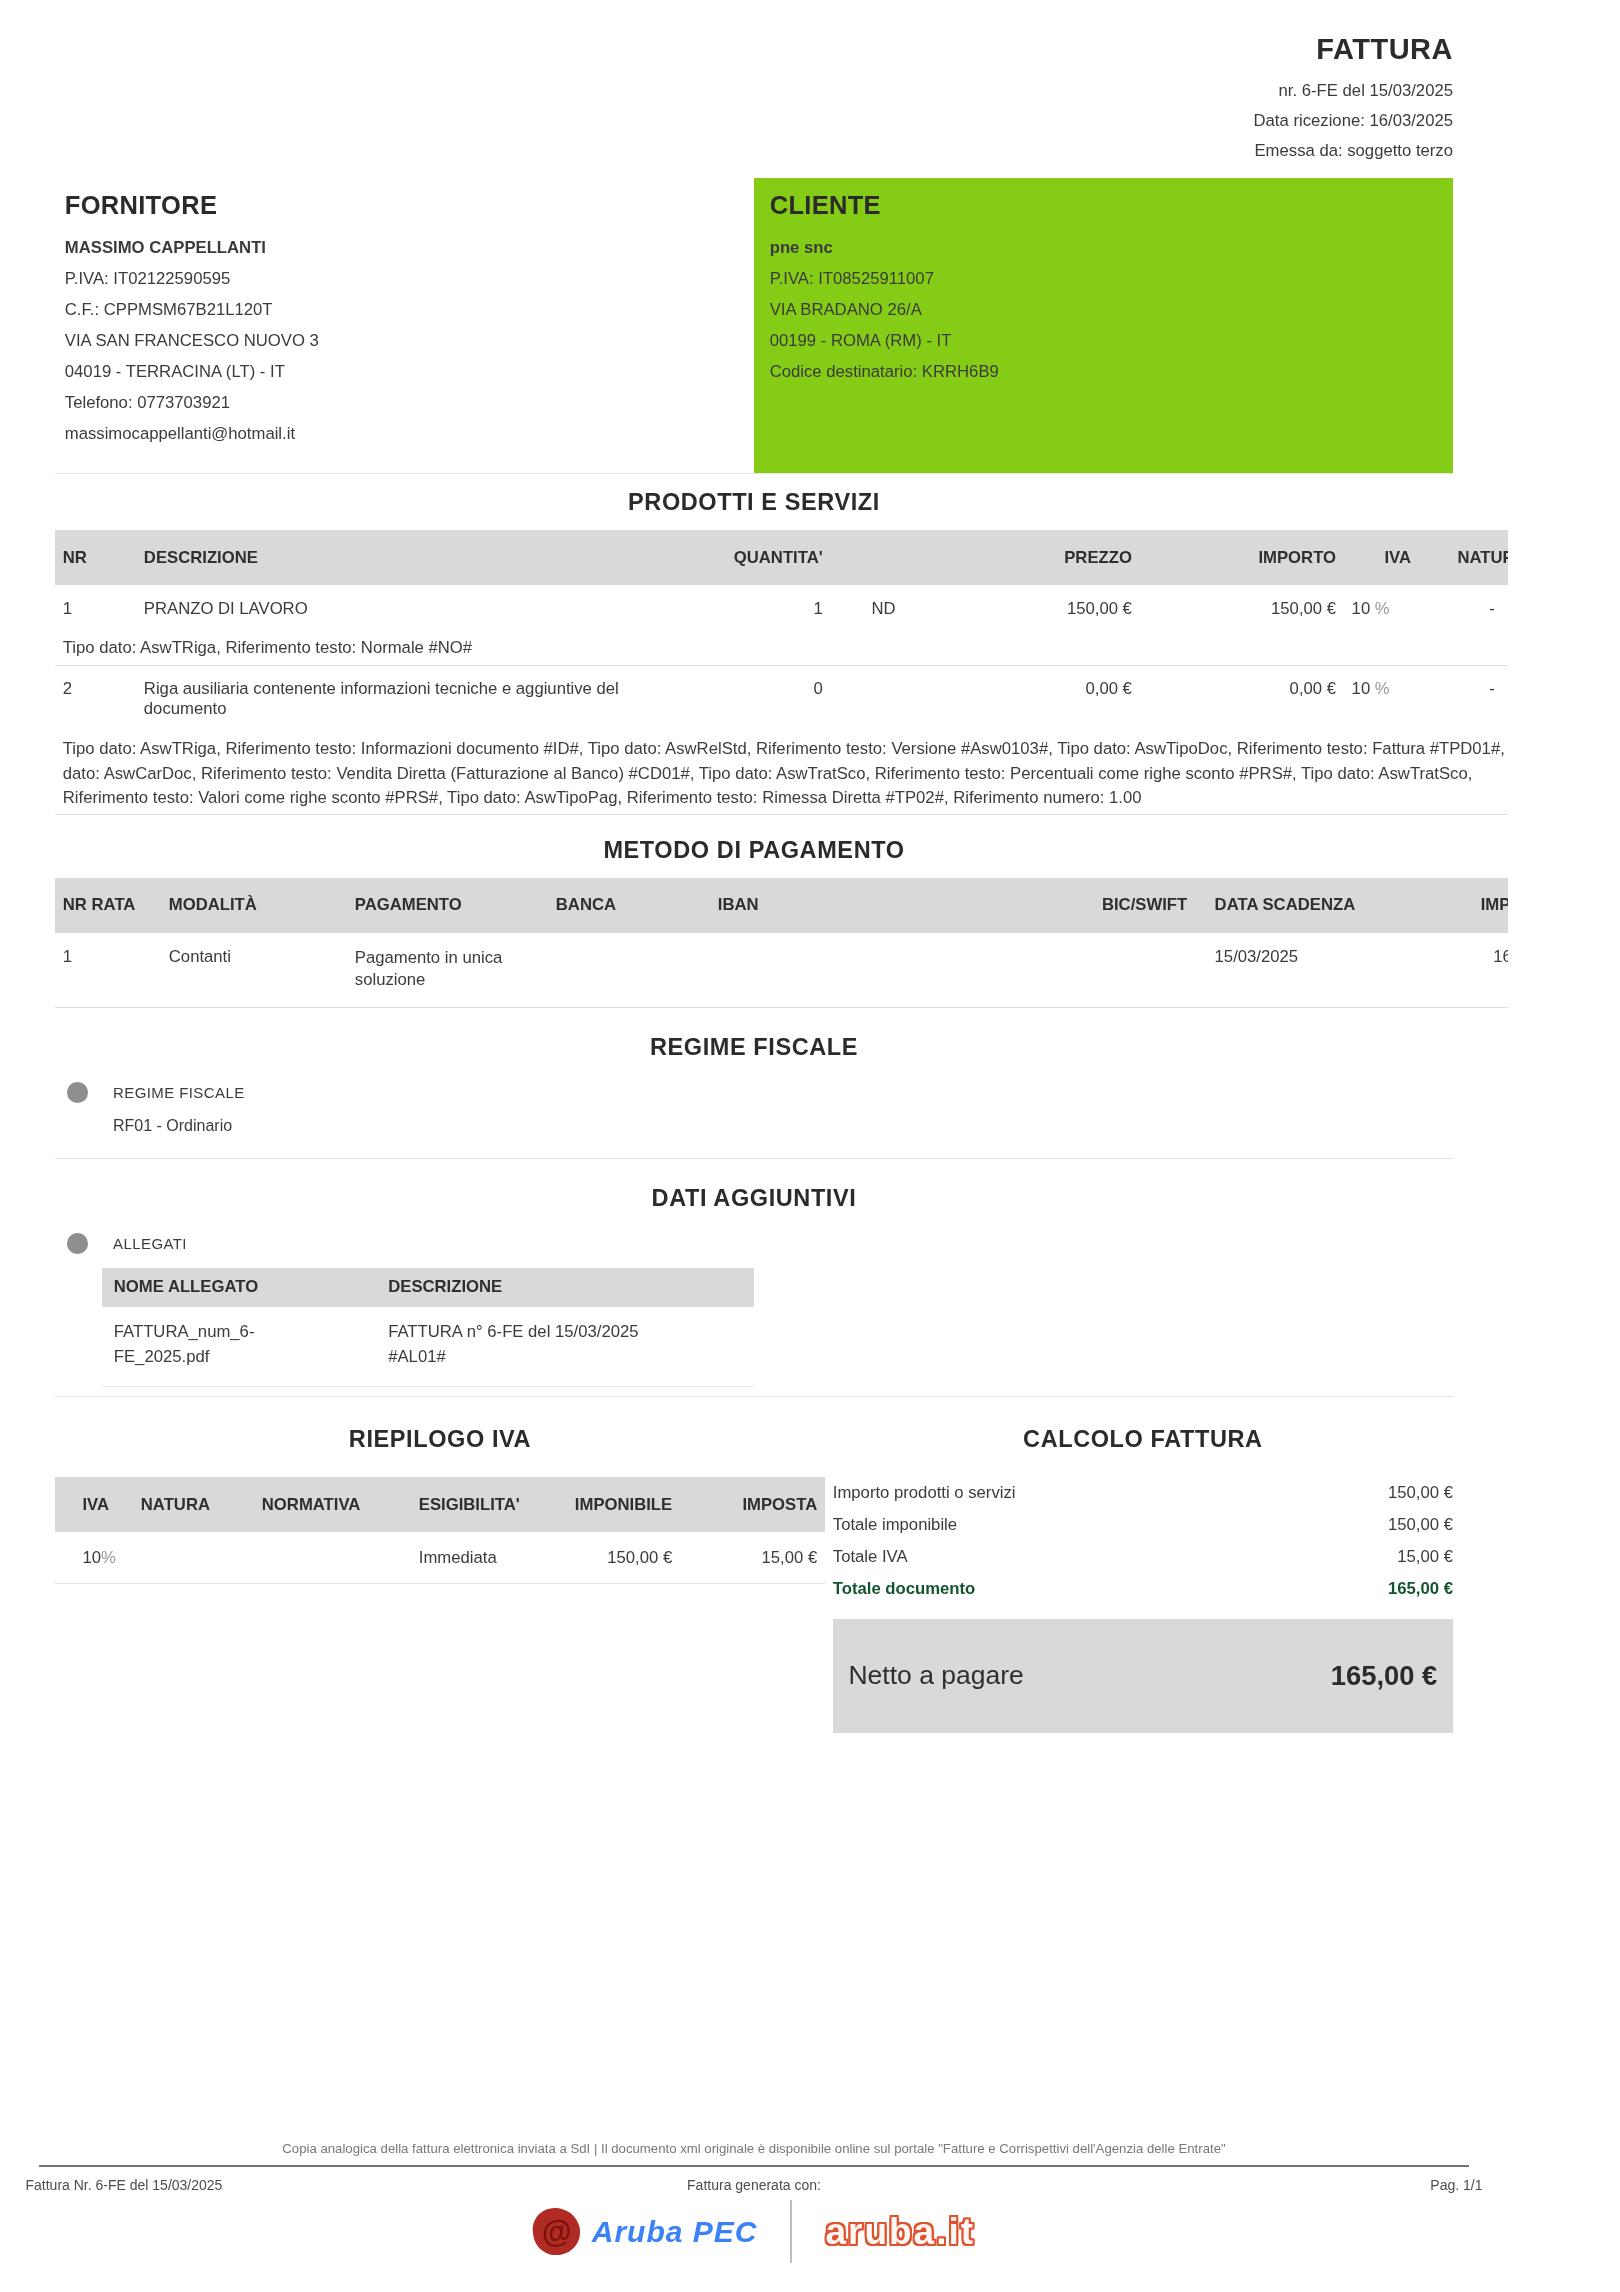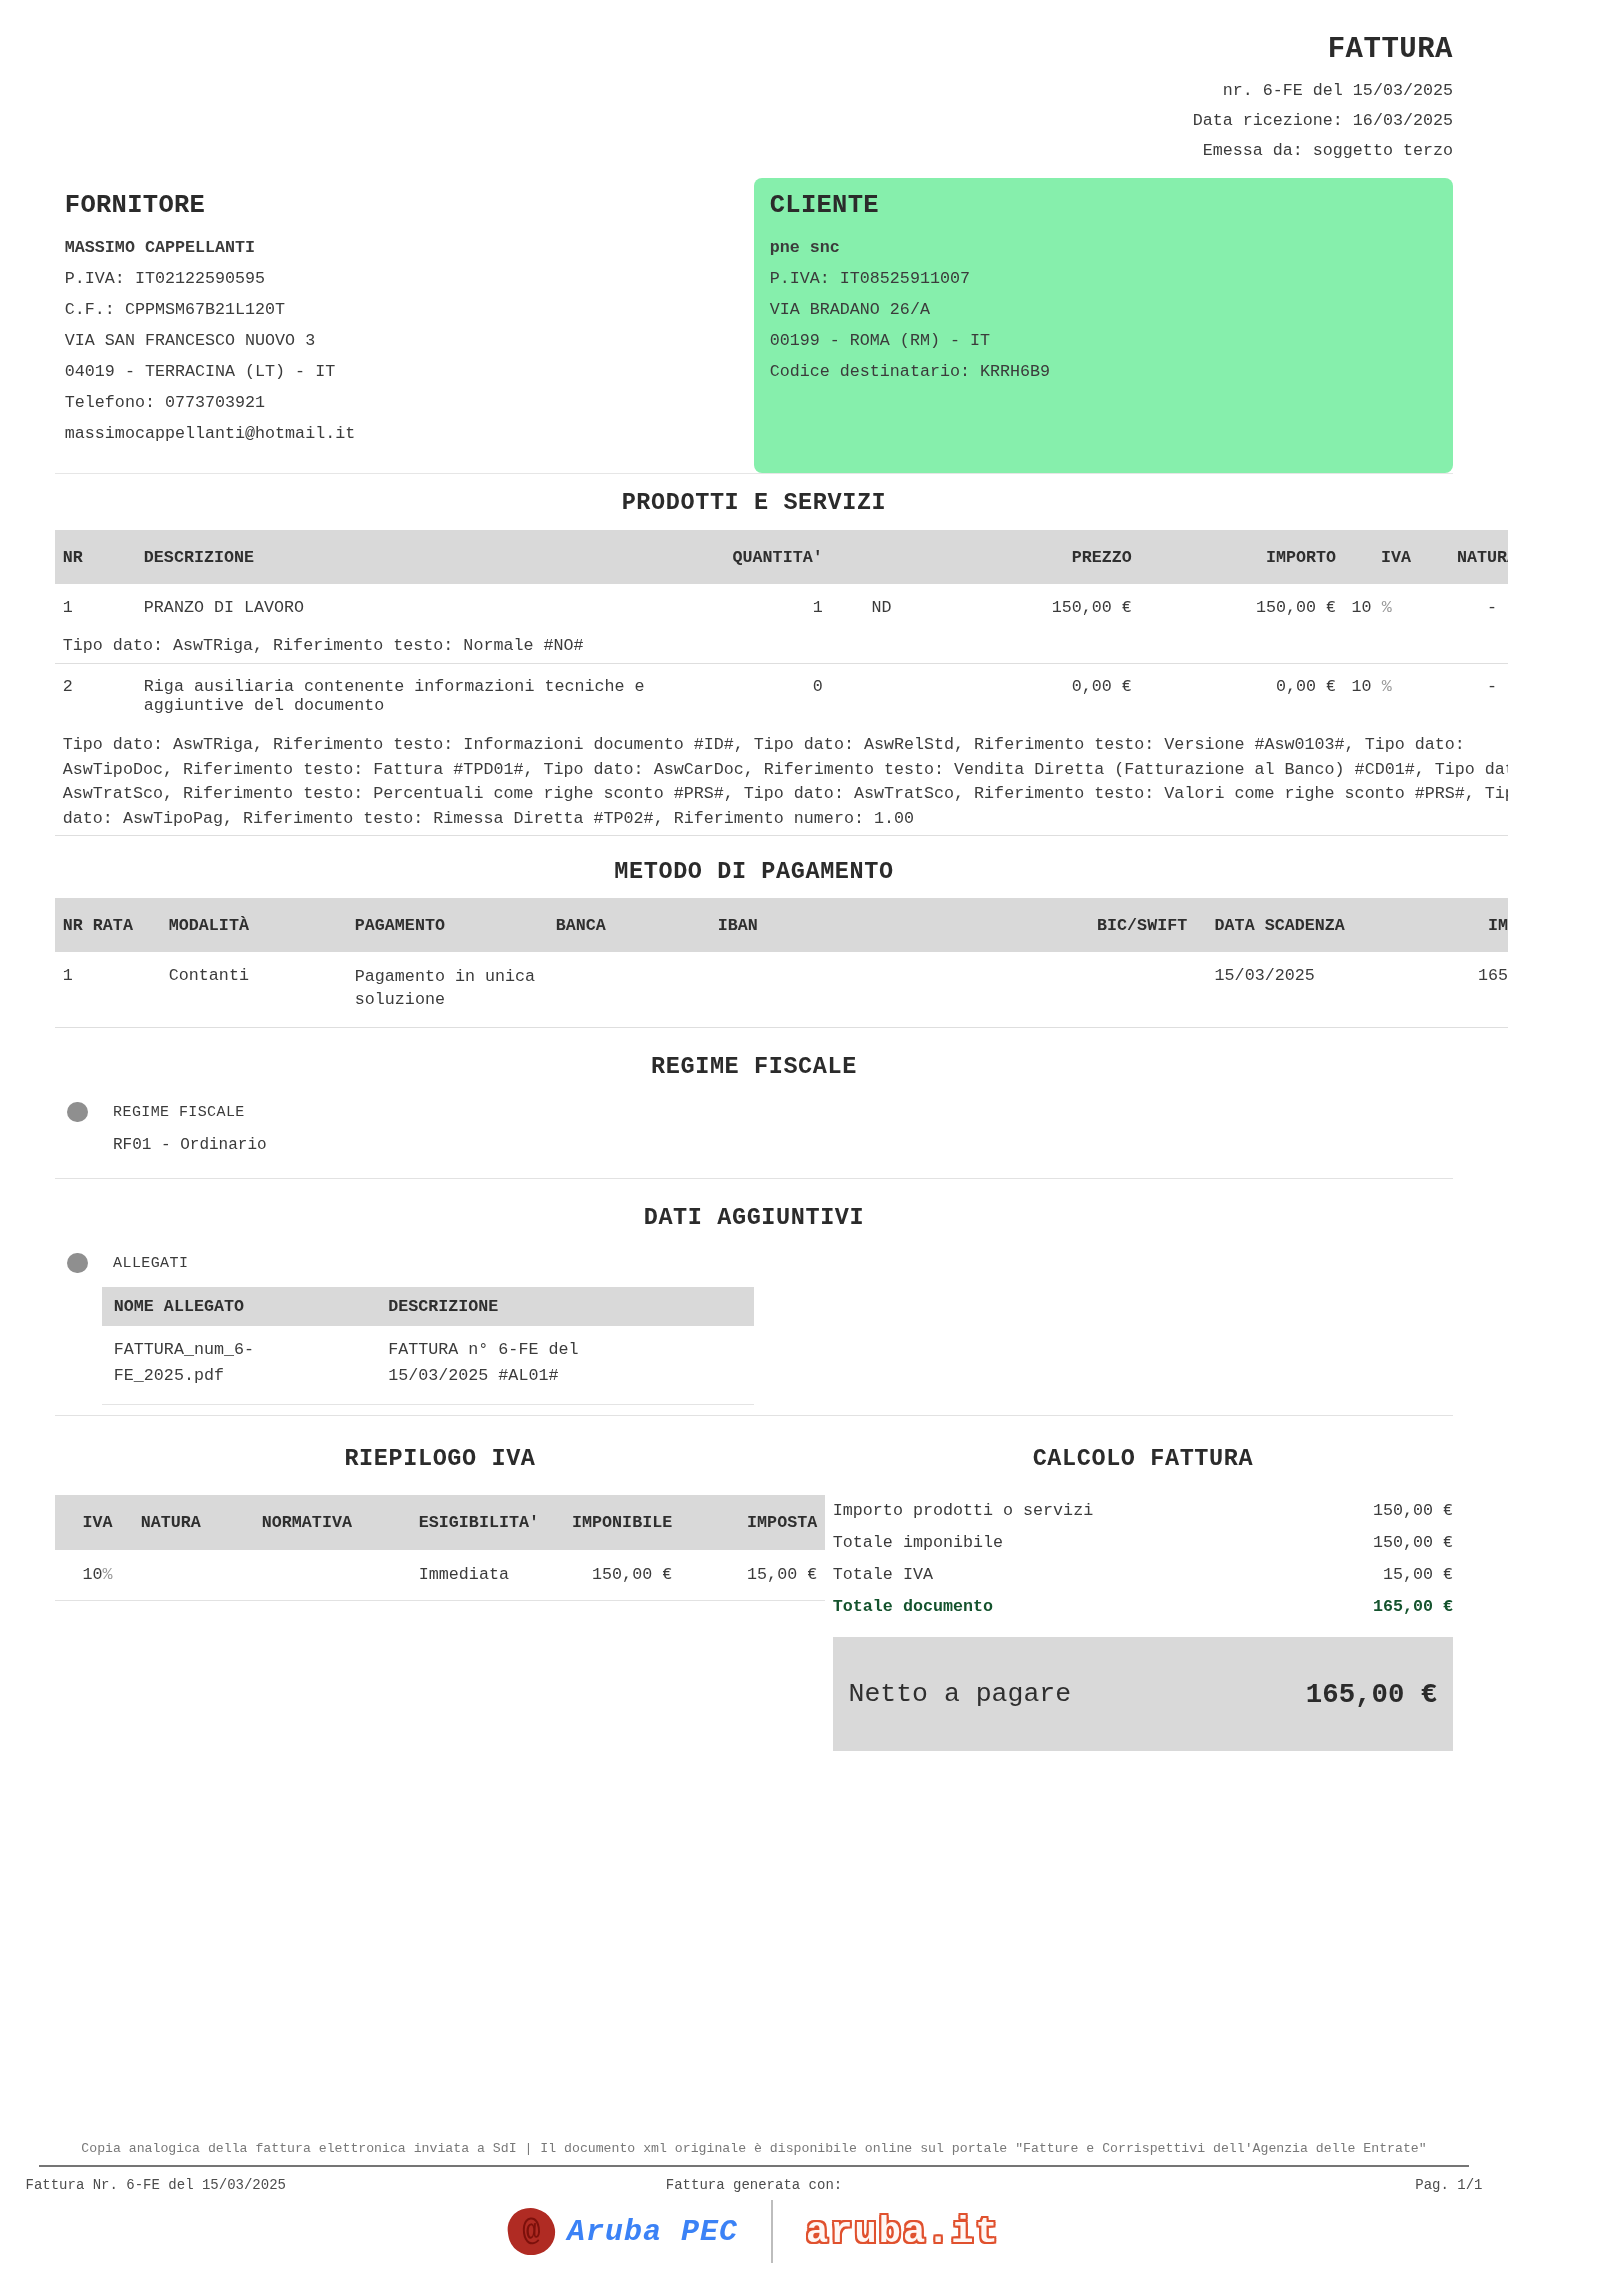"FATTURA" .page { font-family: Liberation Mono, monospace -> Liberation Sans, sans-serif }
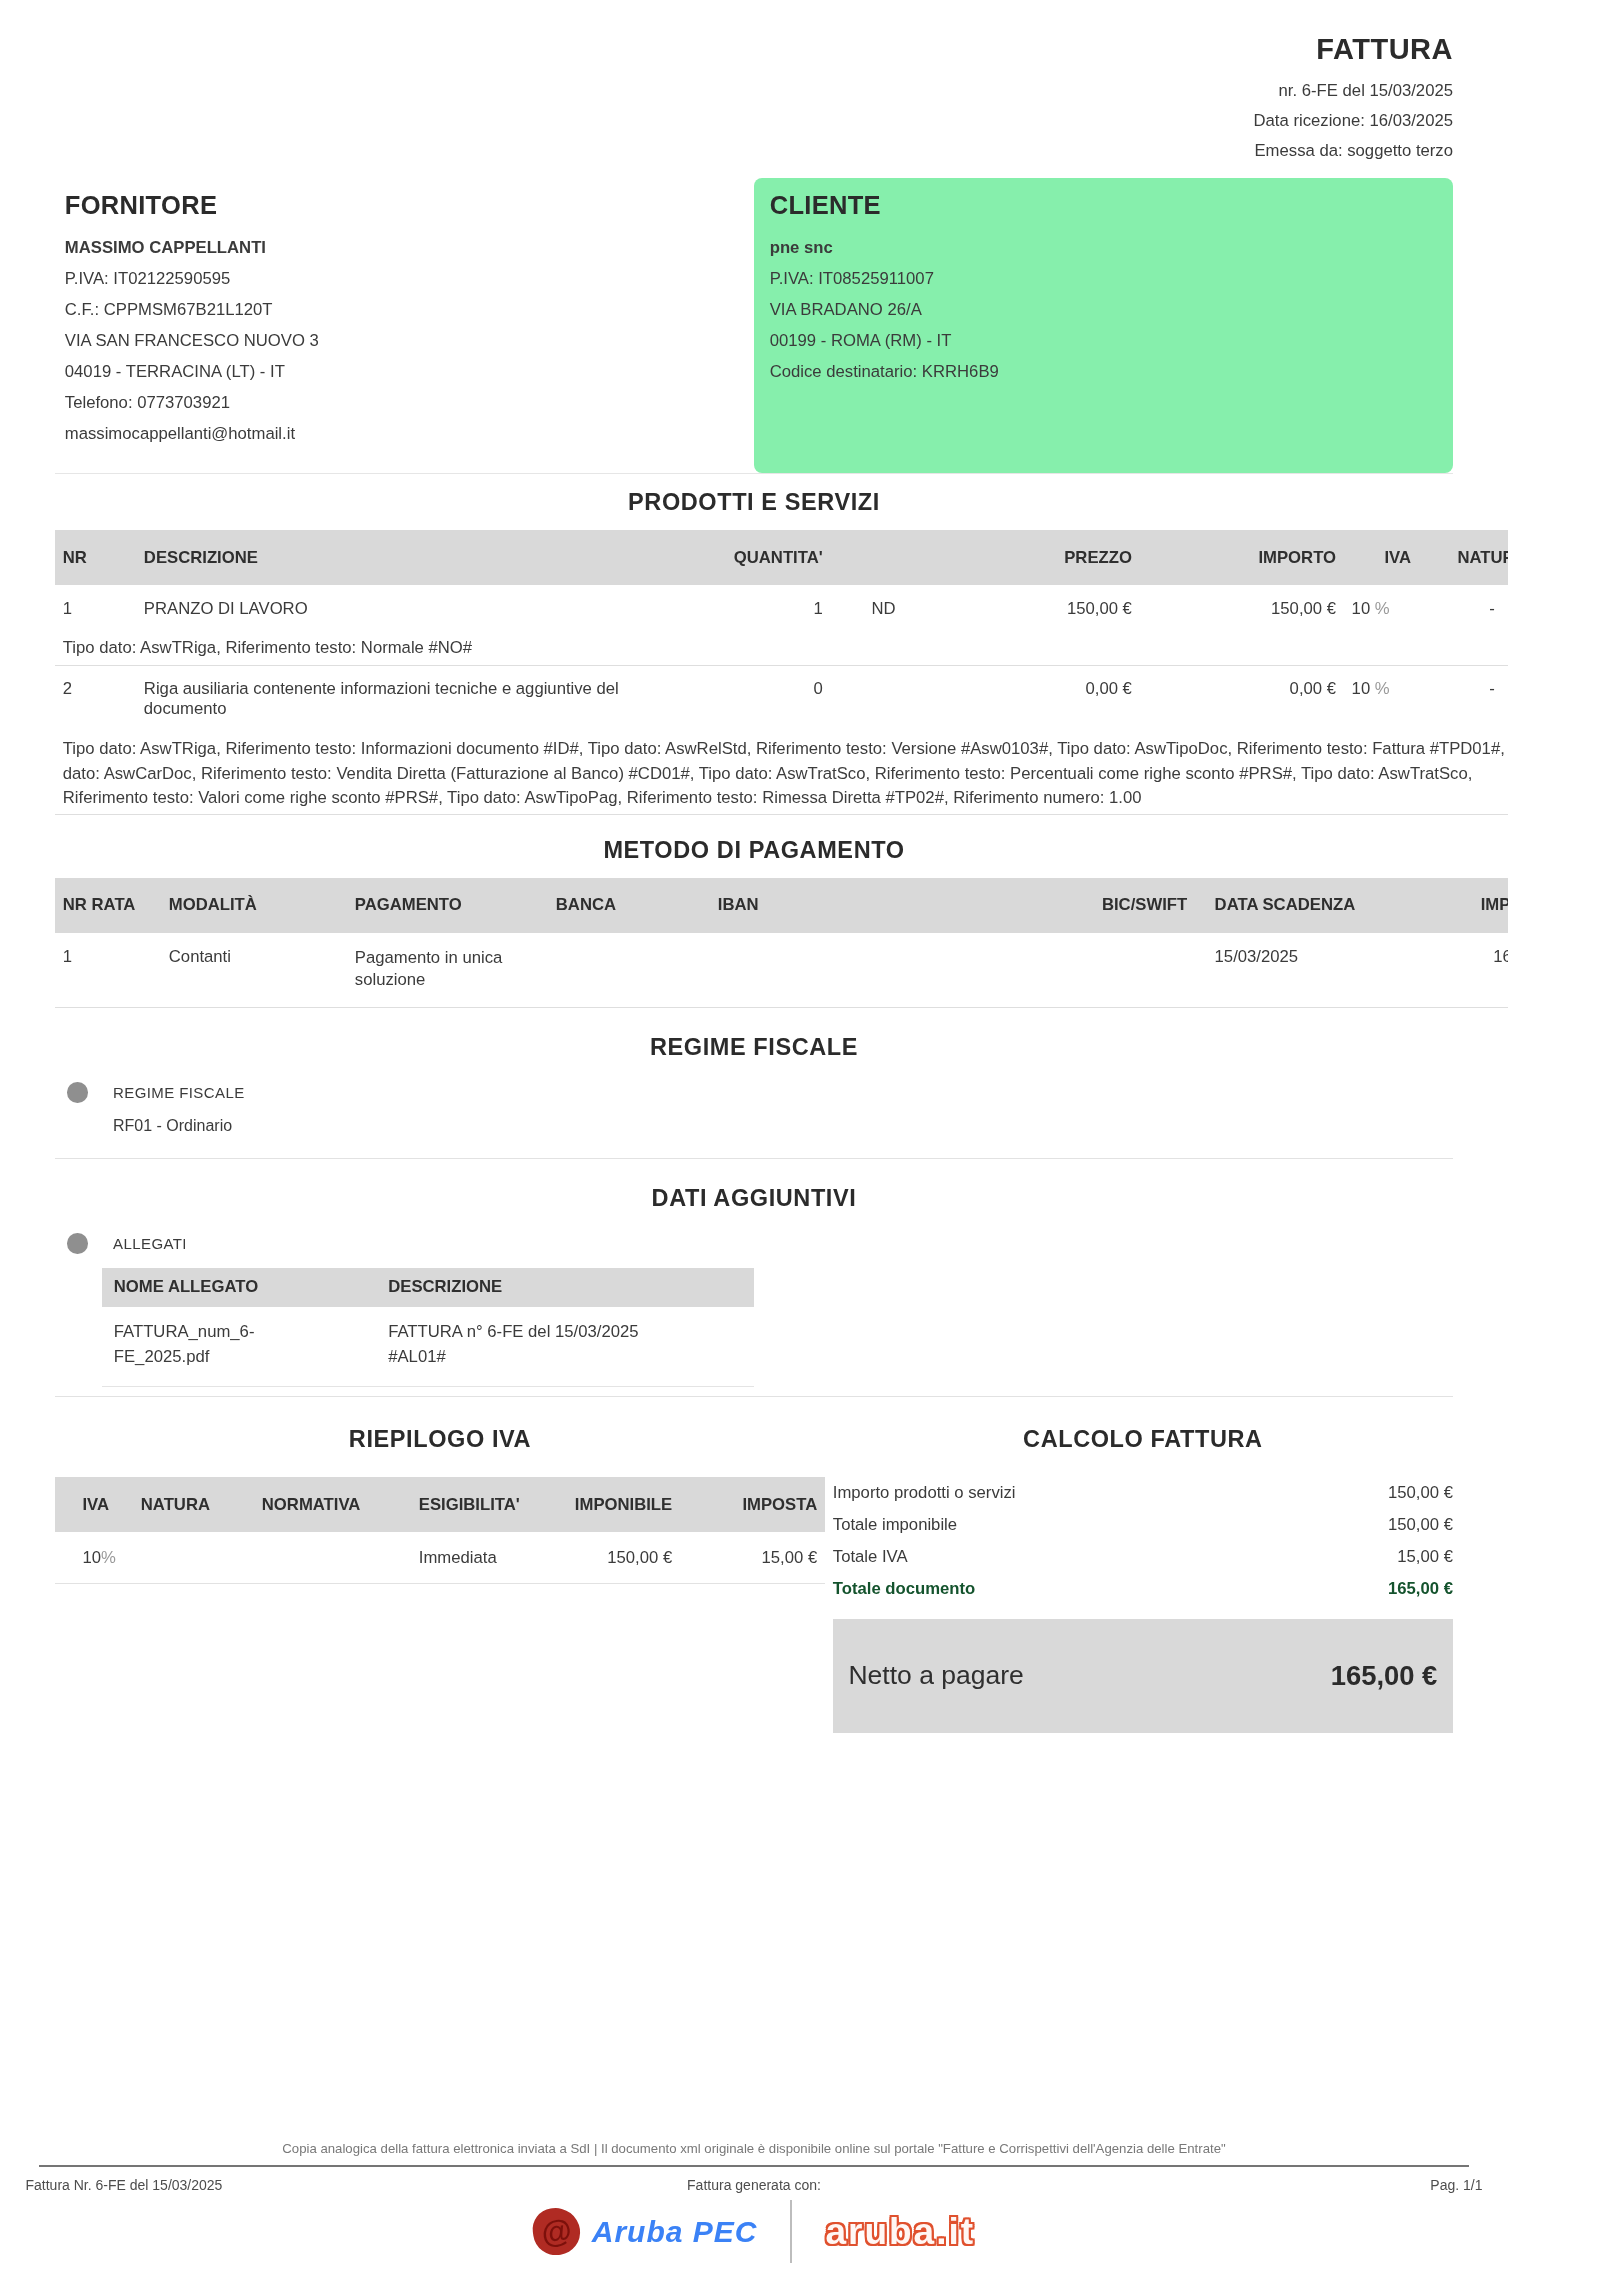"CLIENTE" .party-cliente { background: #86efac -> #84cc16; border-radius: 8px -> none }
